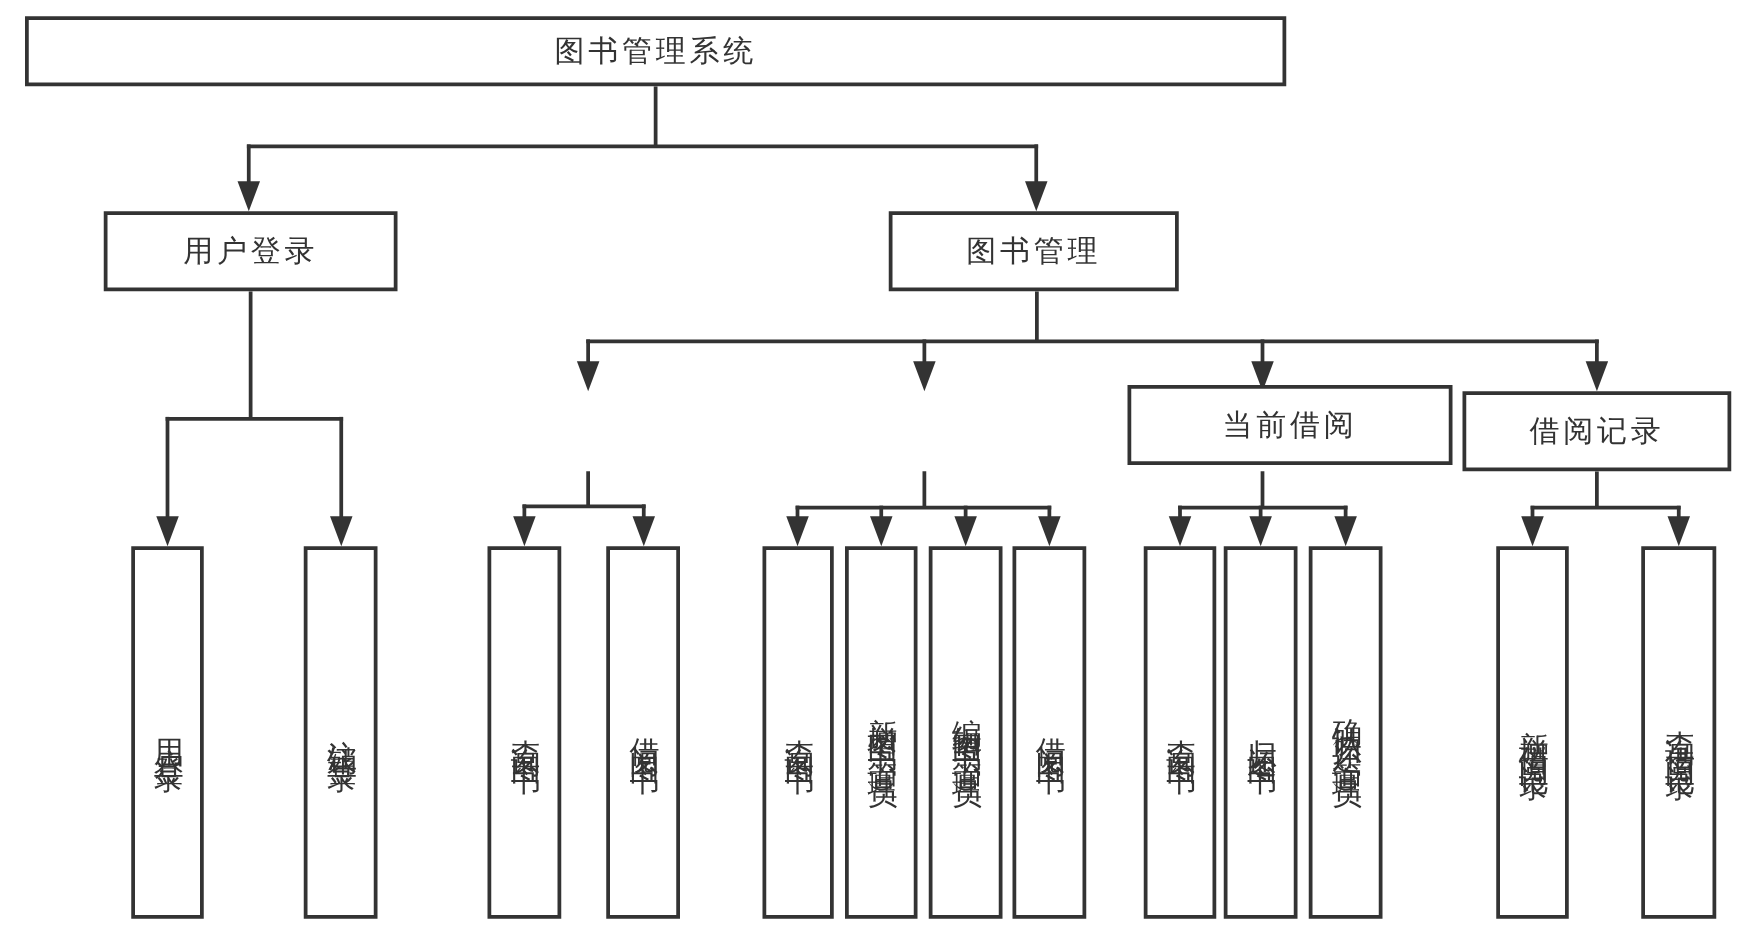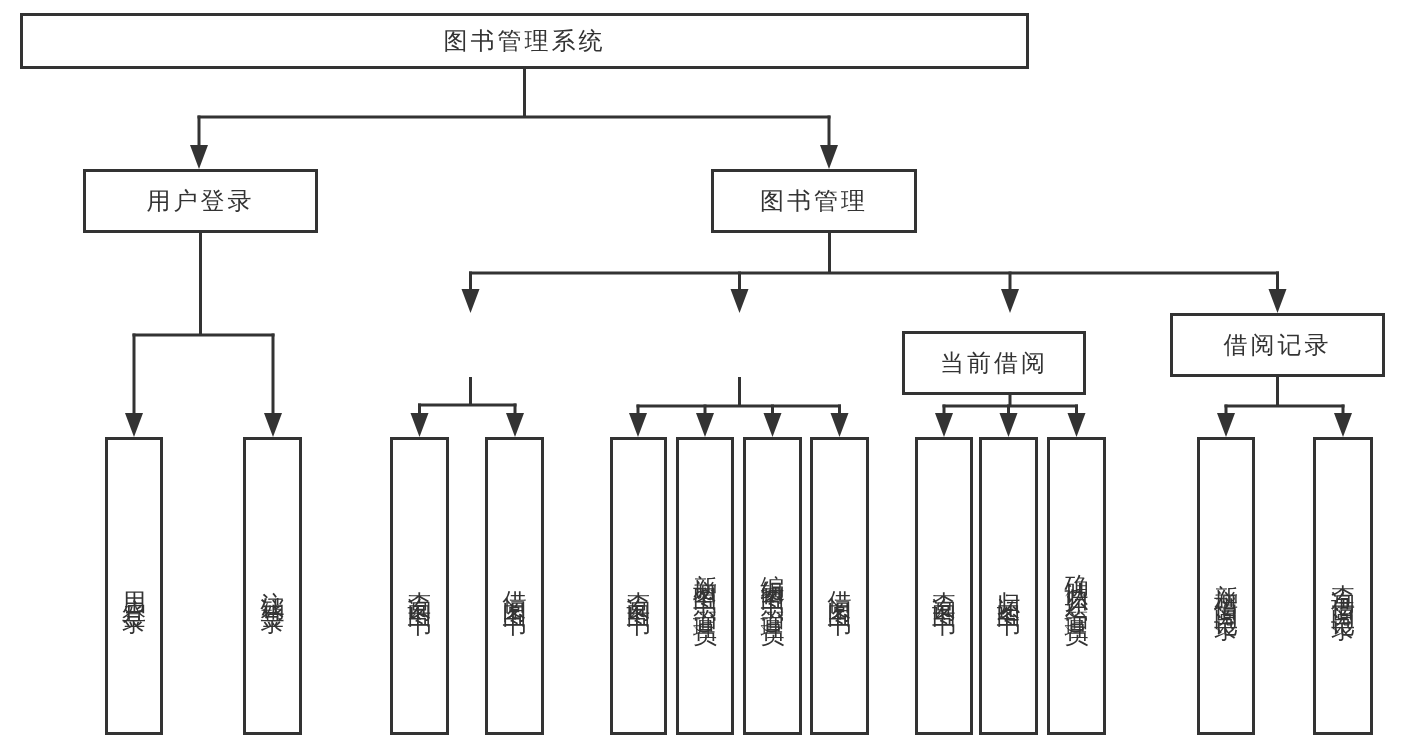"图书管理" div.node { width: 206px -> 232px }
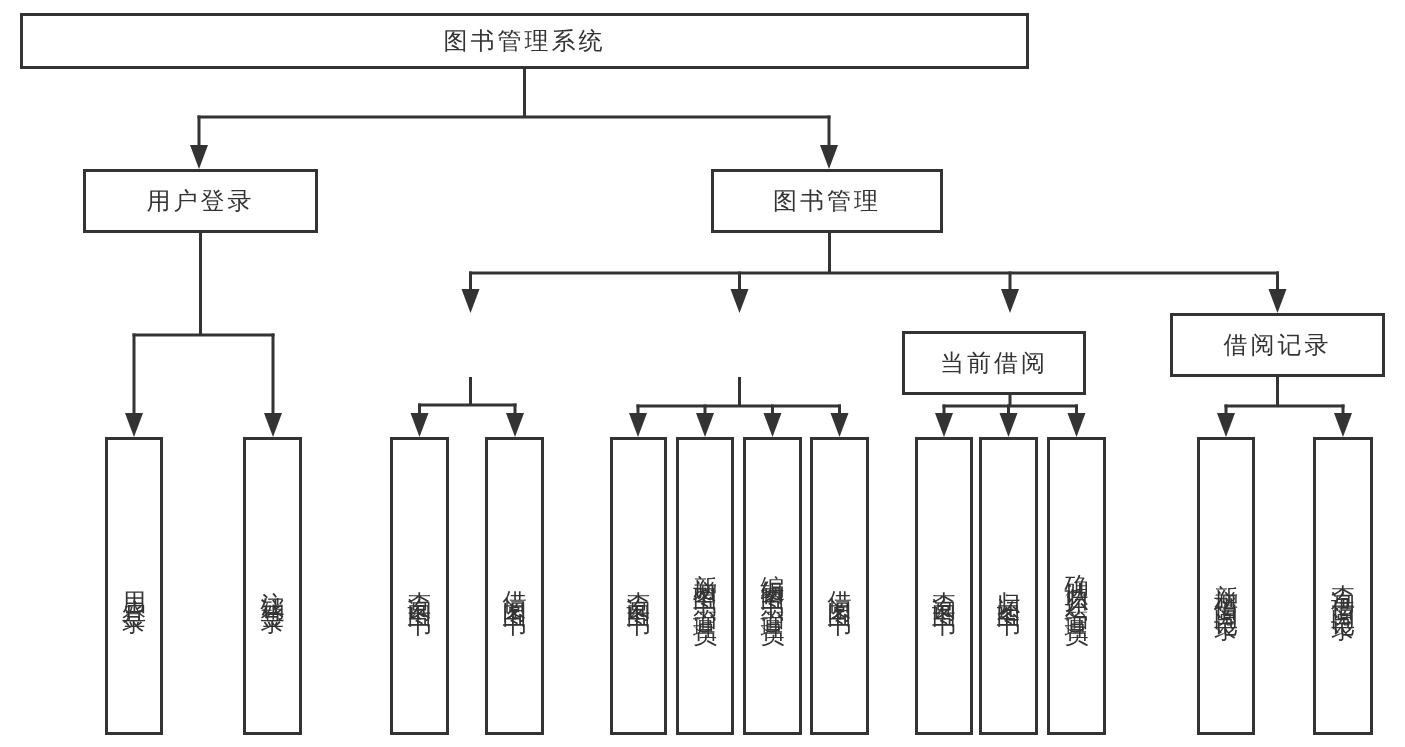"当前借阅" div.node { top: 331px -> 308px; width: 184px -> 260px }
